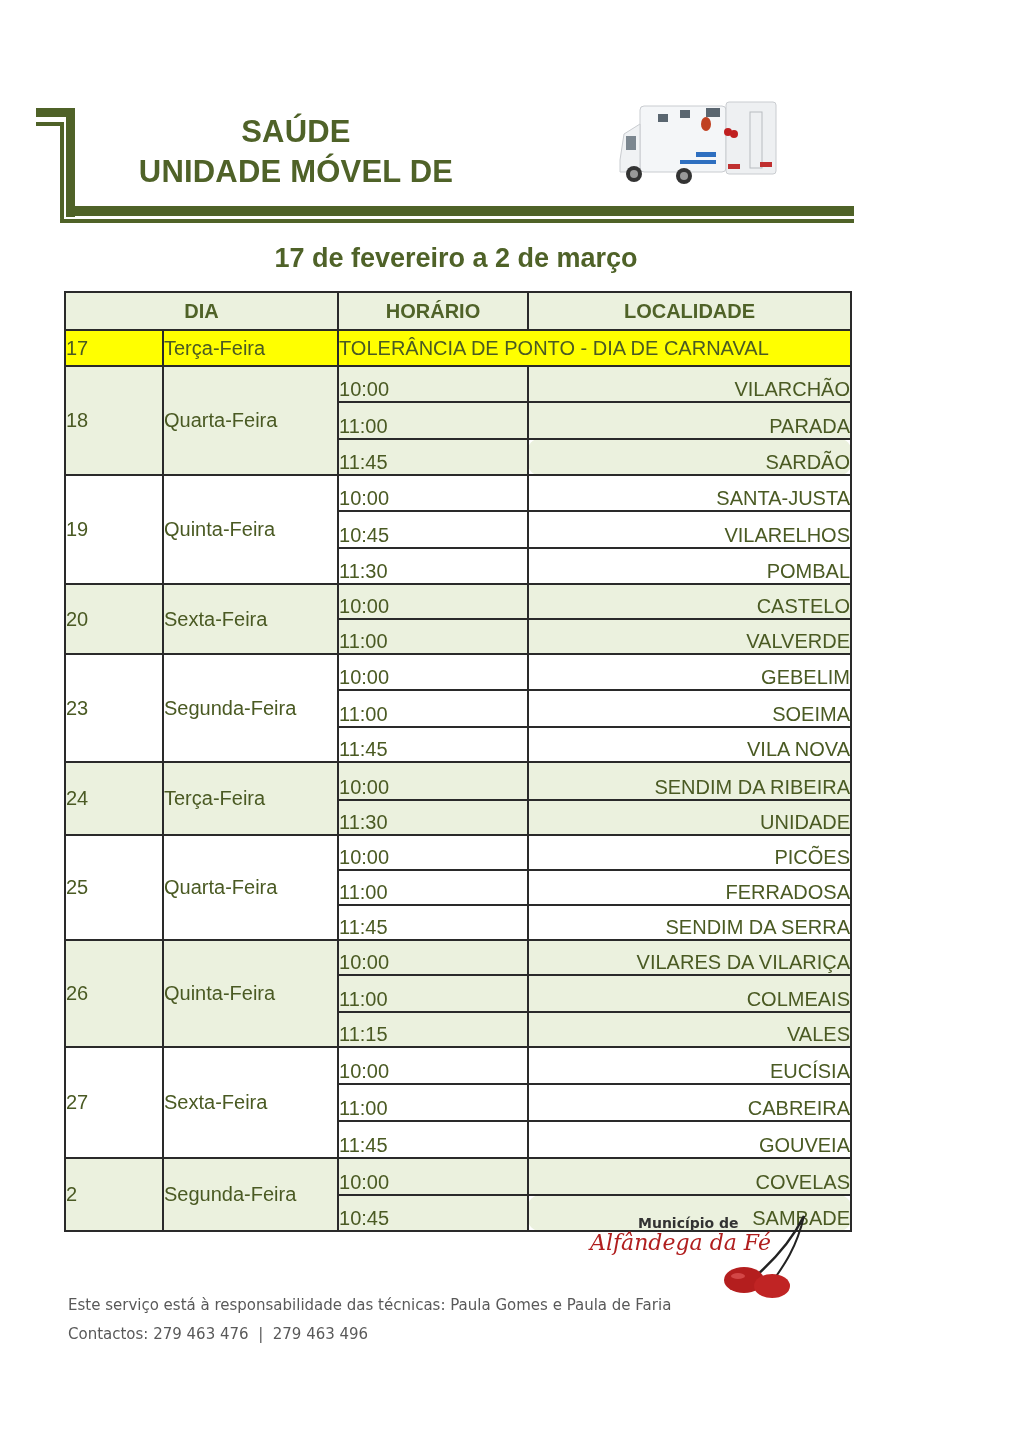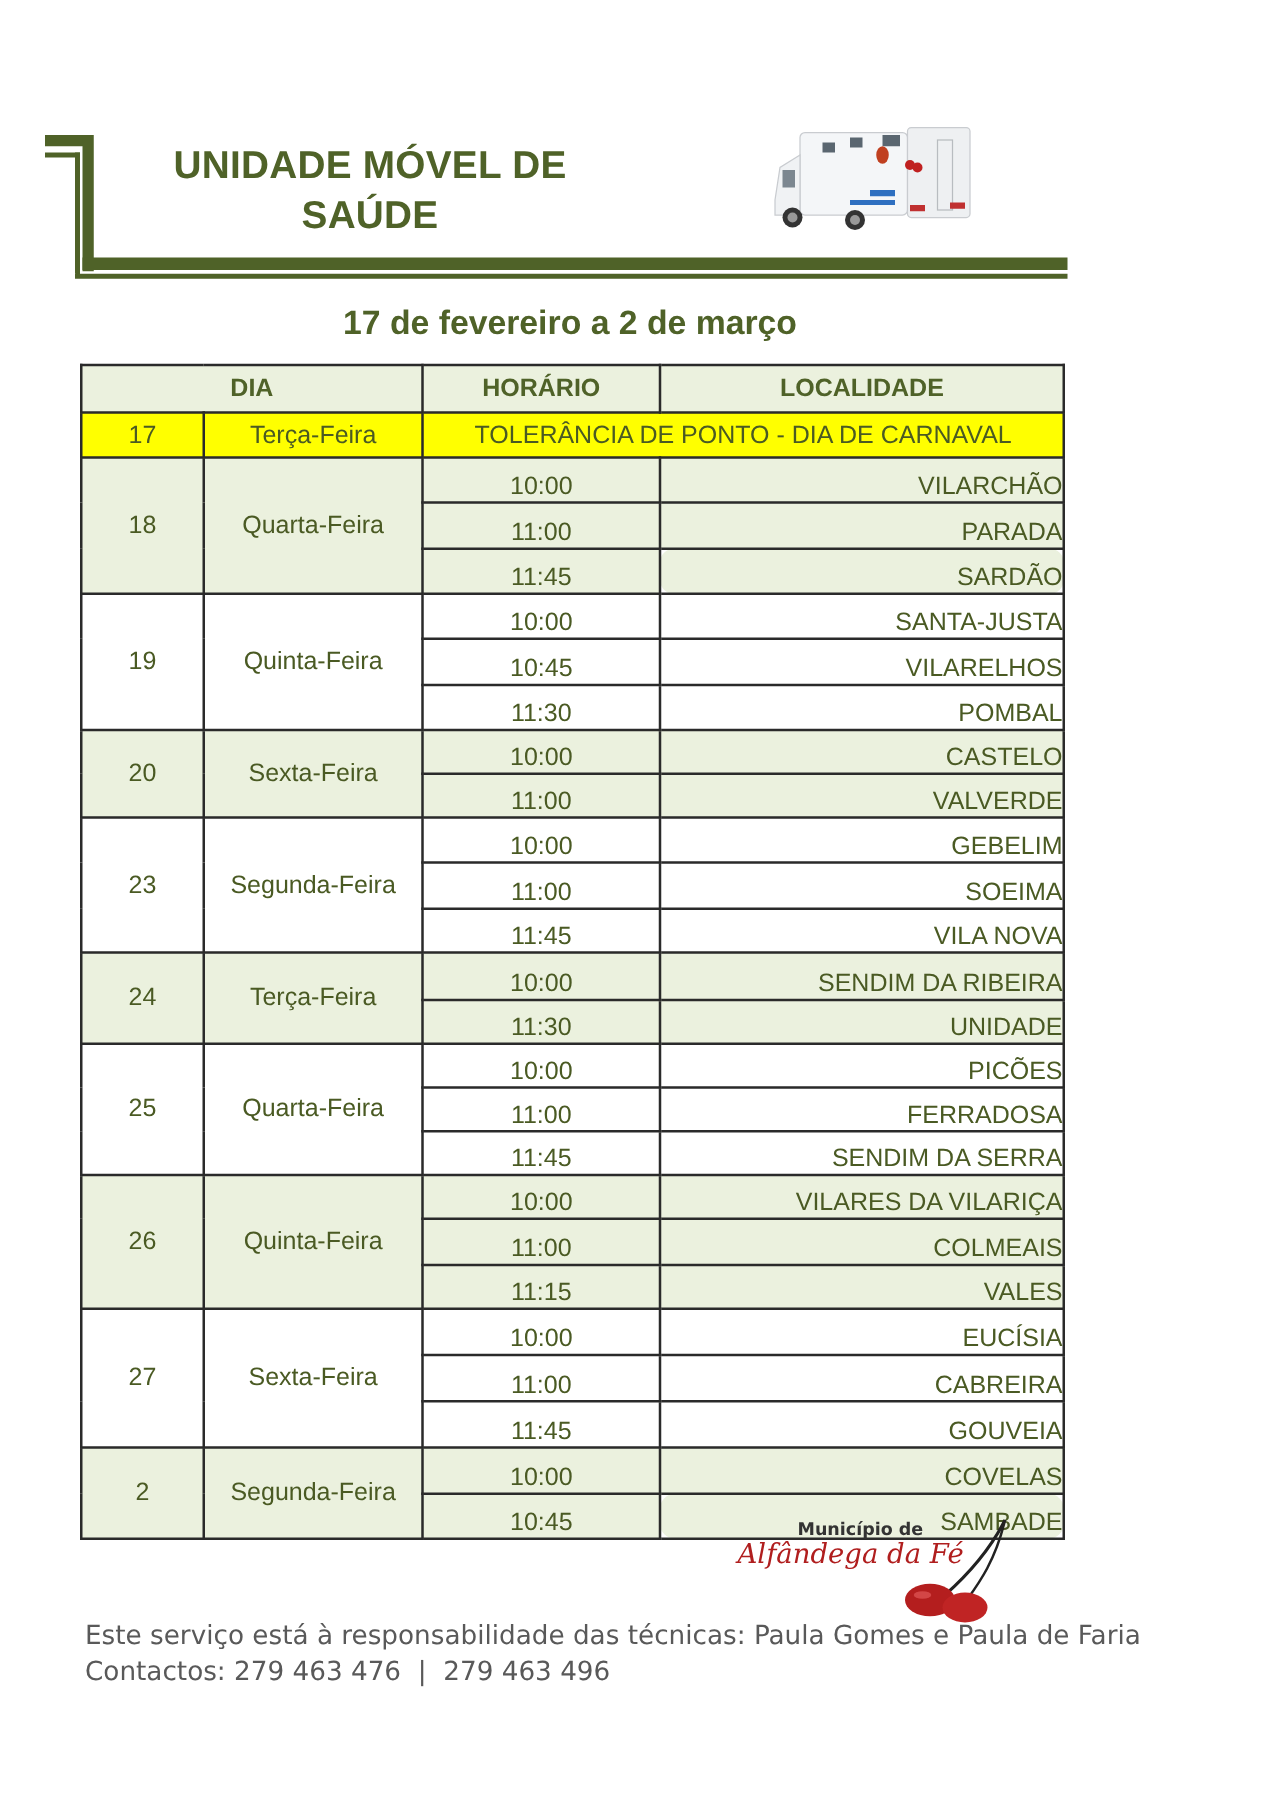"UNIDADE MÓVEL DE" div { order: before "SAÚDE" -> after "SAÚDE" }
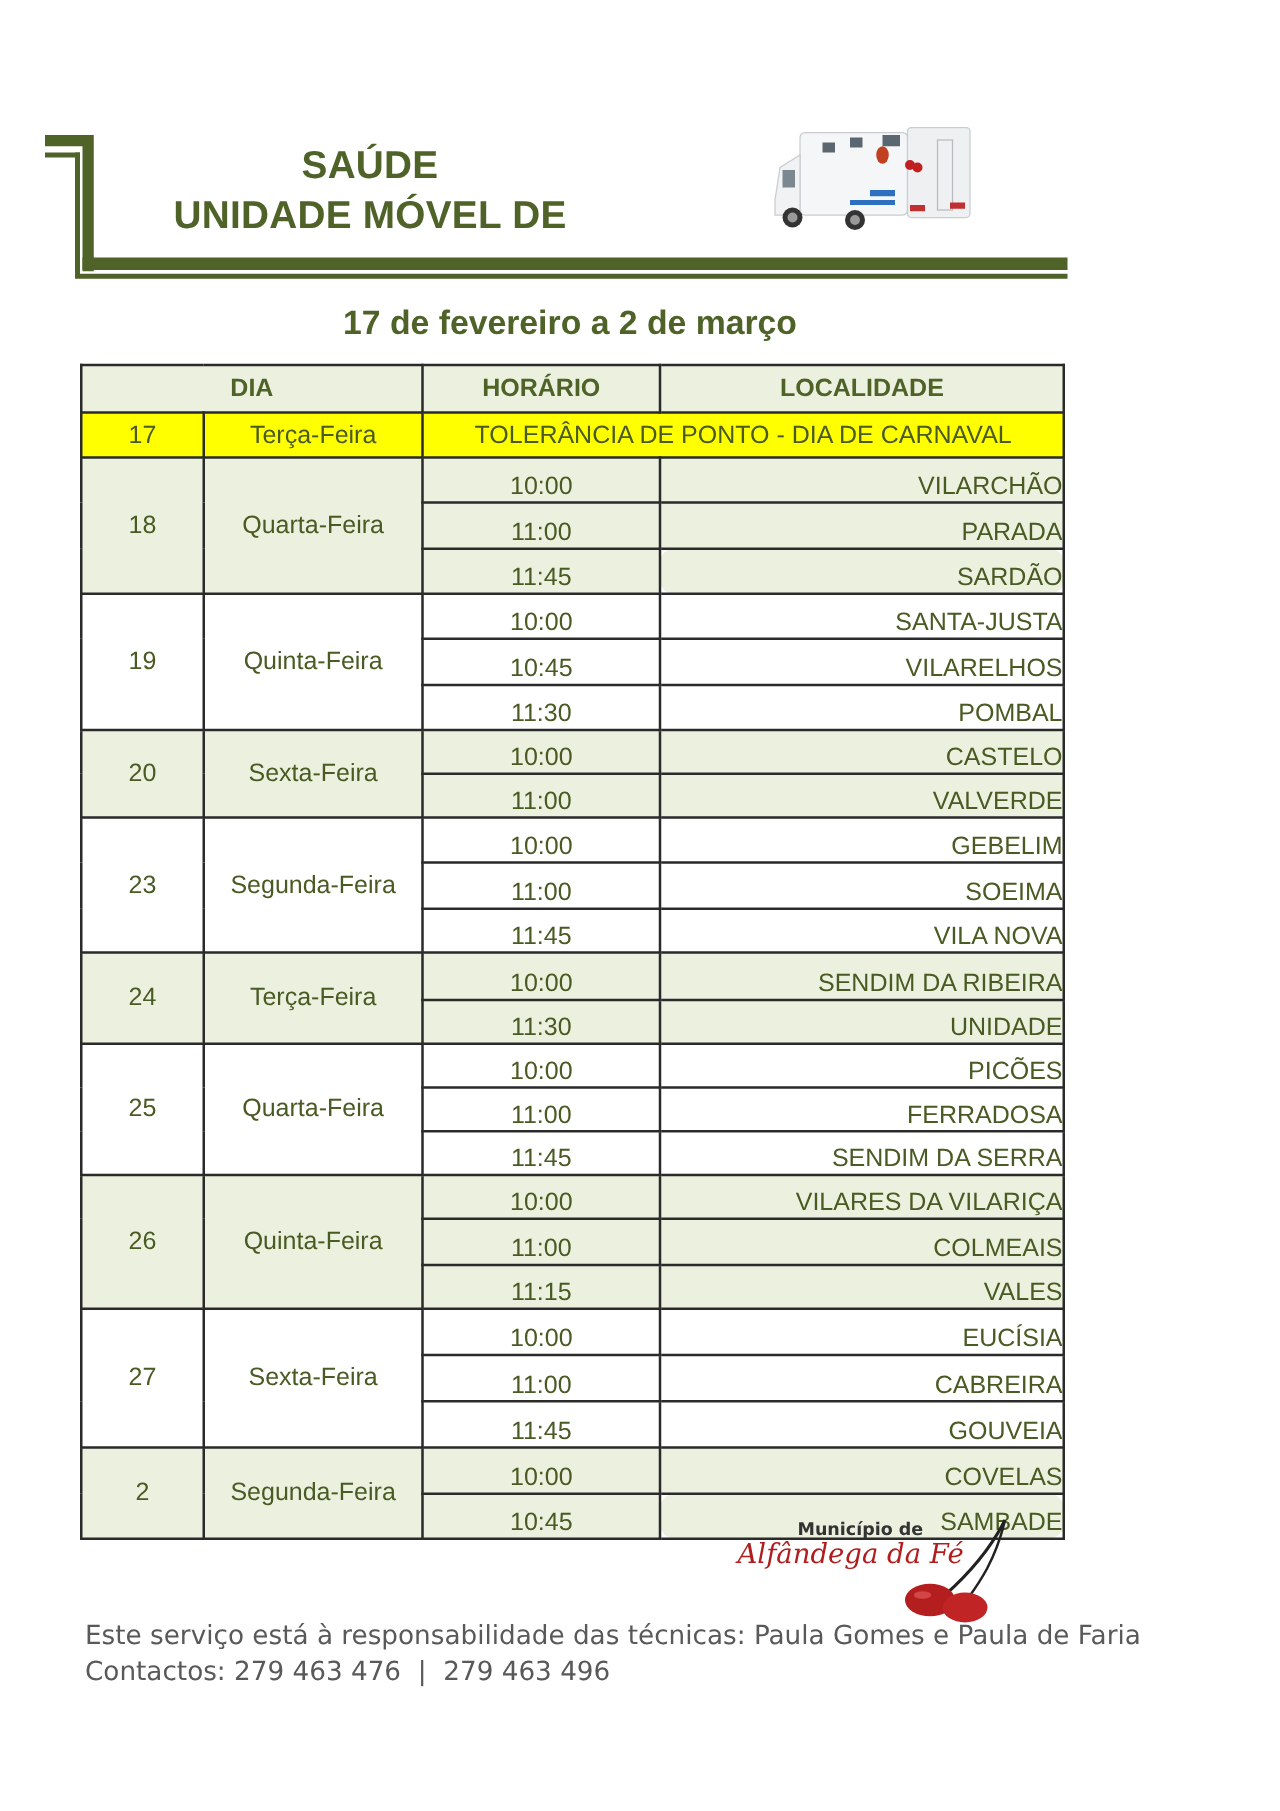"17" #sched td.c { text-align: center -> left }
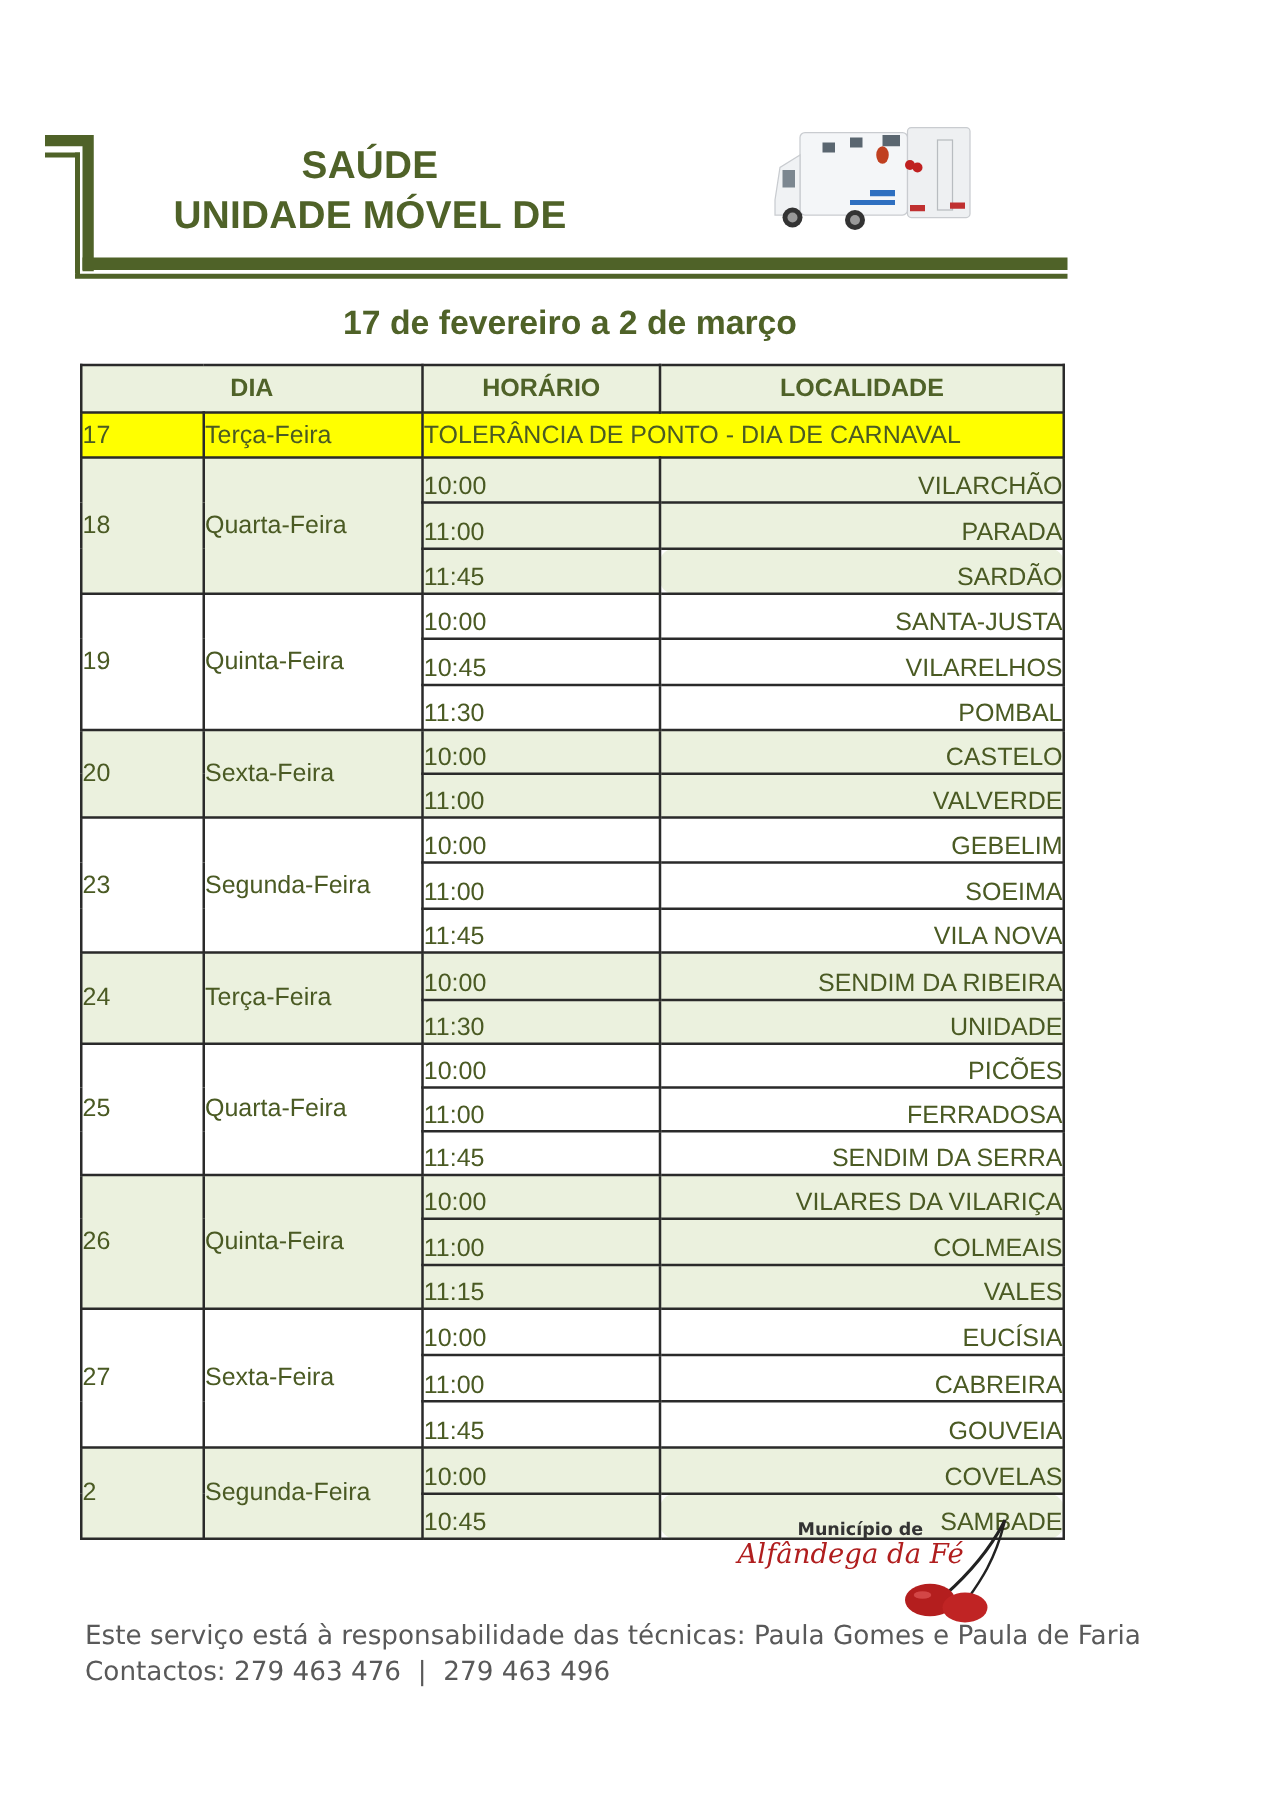"Este serviço está à responsabilidade" .foot { font-size: 21px -> 15px }
